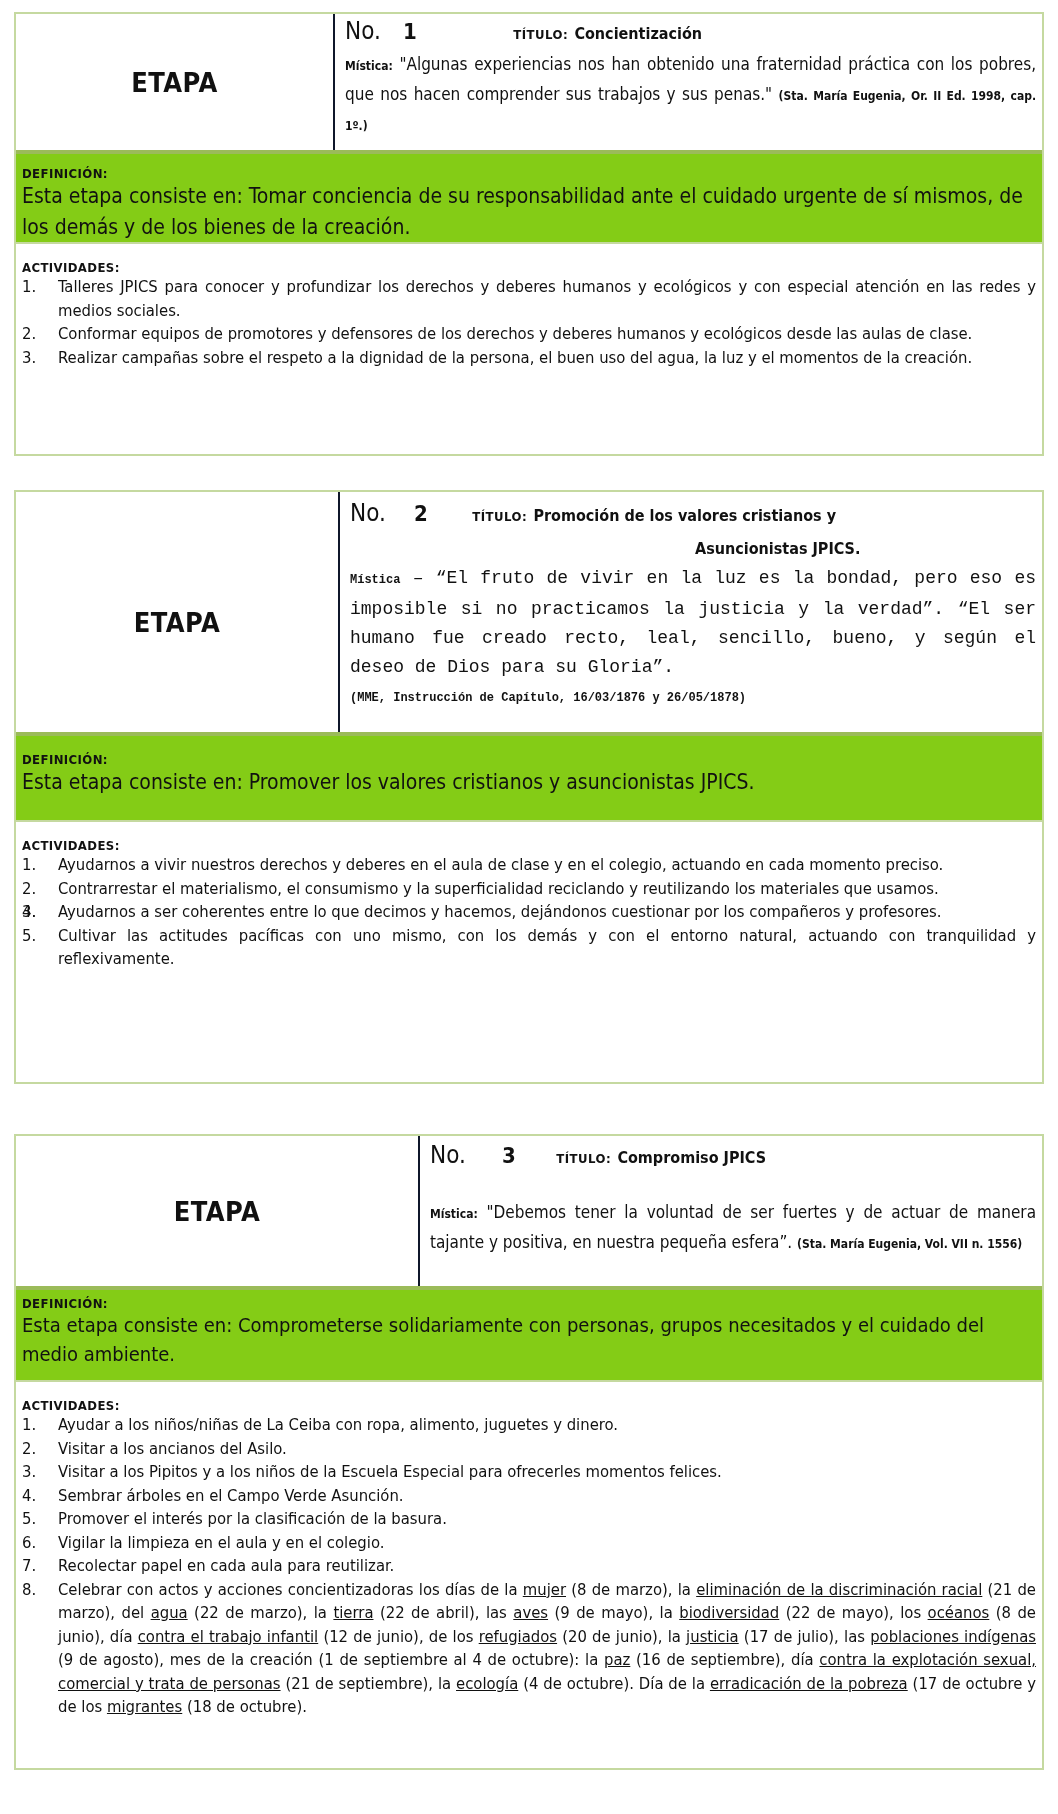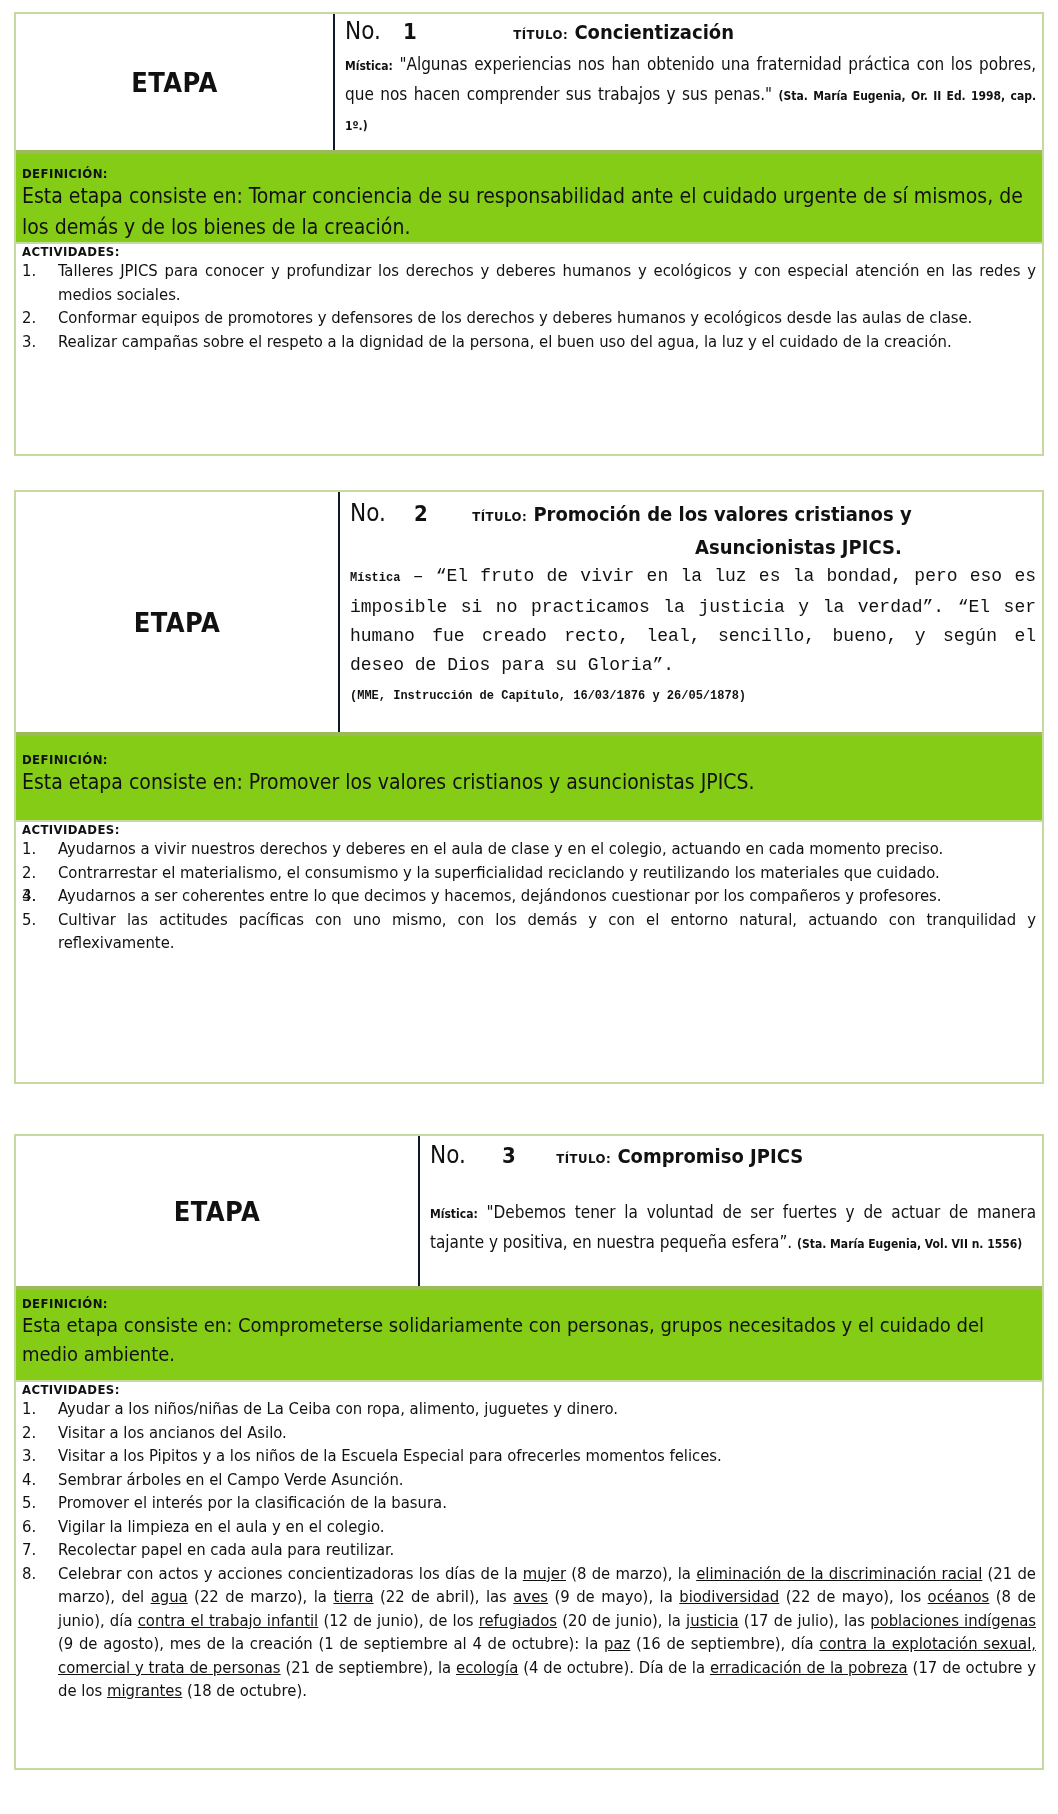"Concientización" .titlerow .tt { font-size: 20px -> 16px }
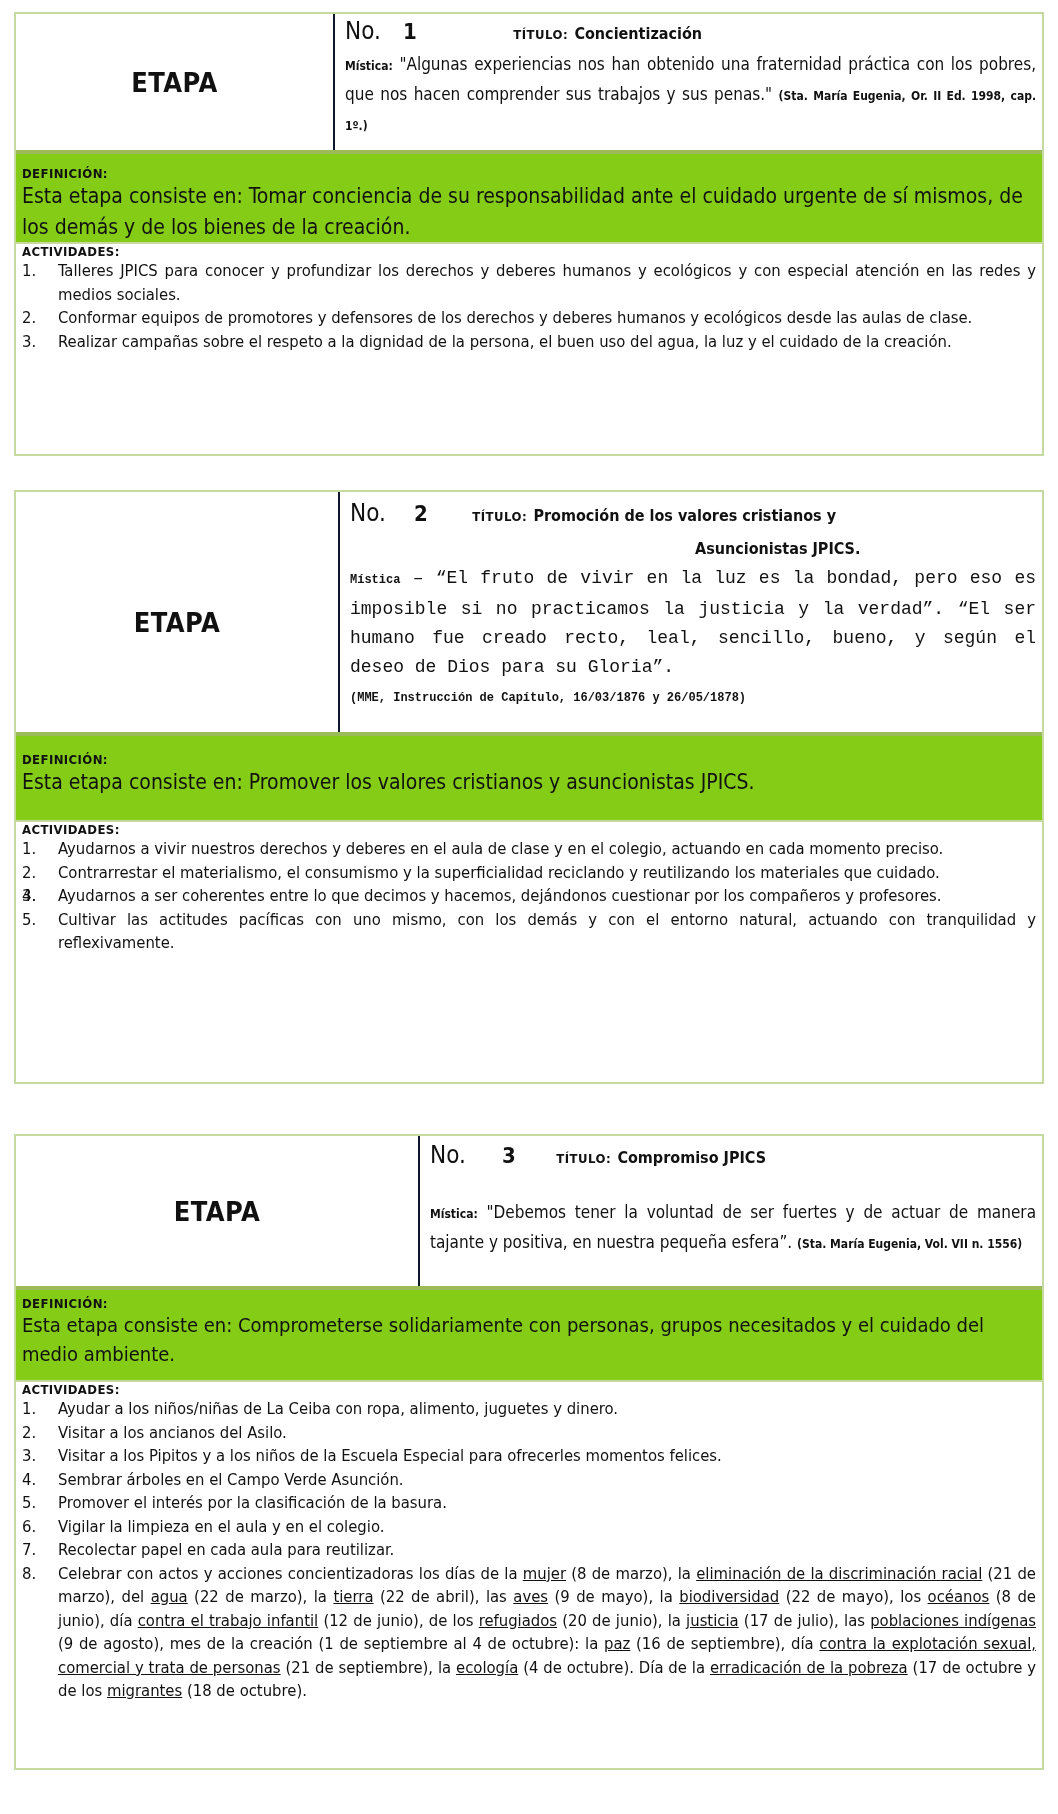"ACTIVIDADES:" .act { padding: 0 6px 6px 6px -> 16px 6px 6px 6px }
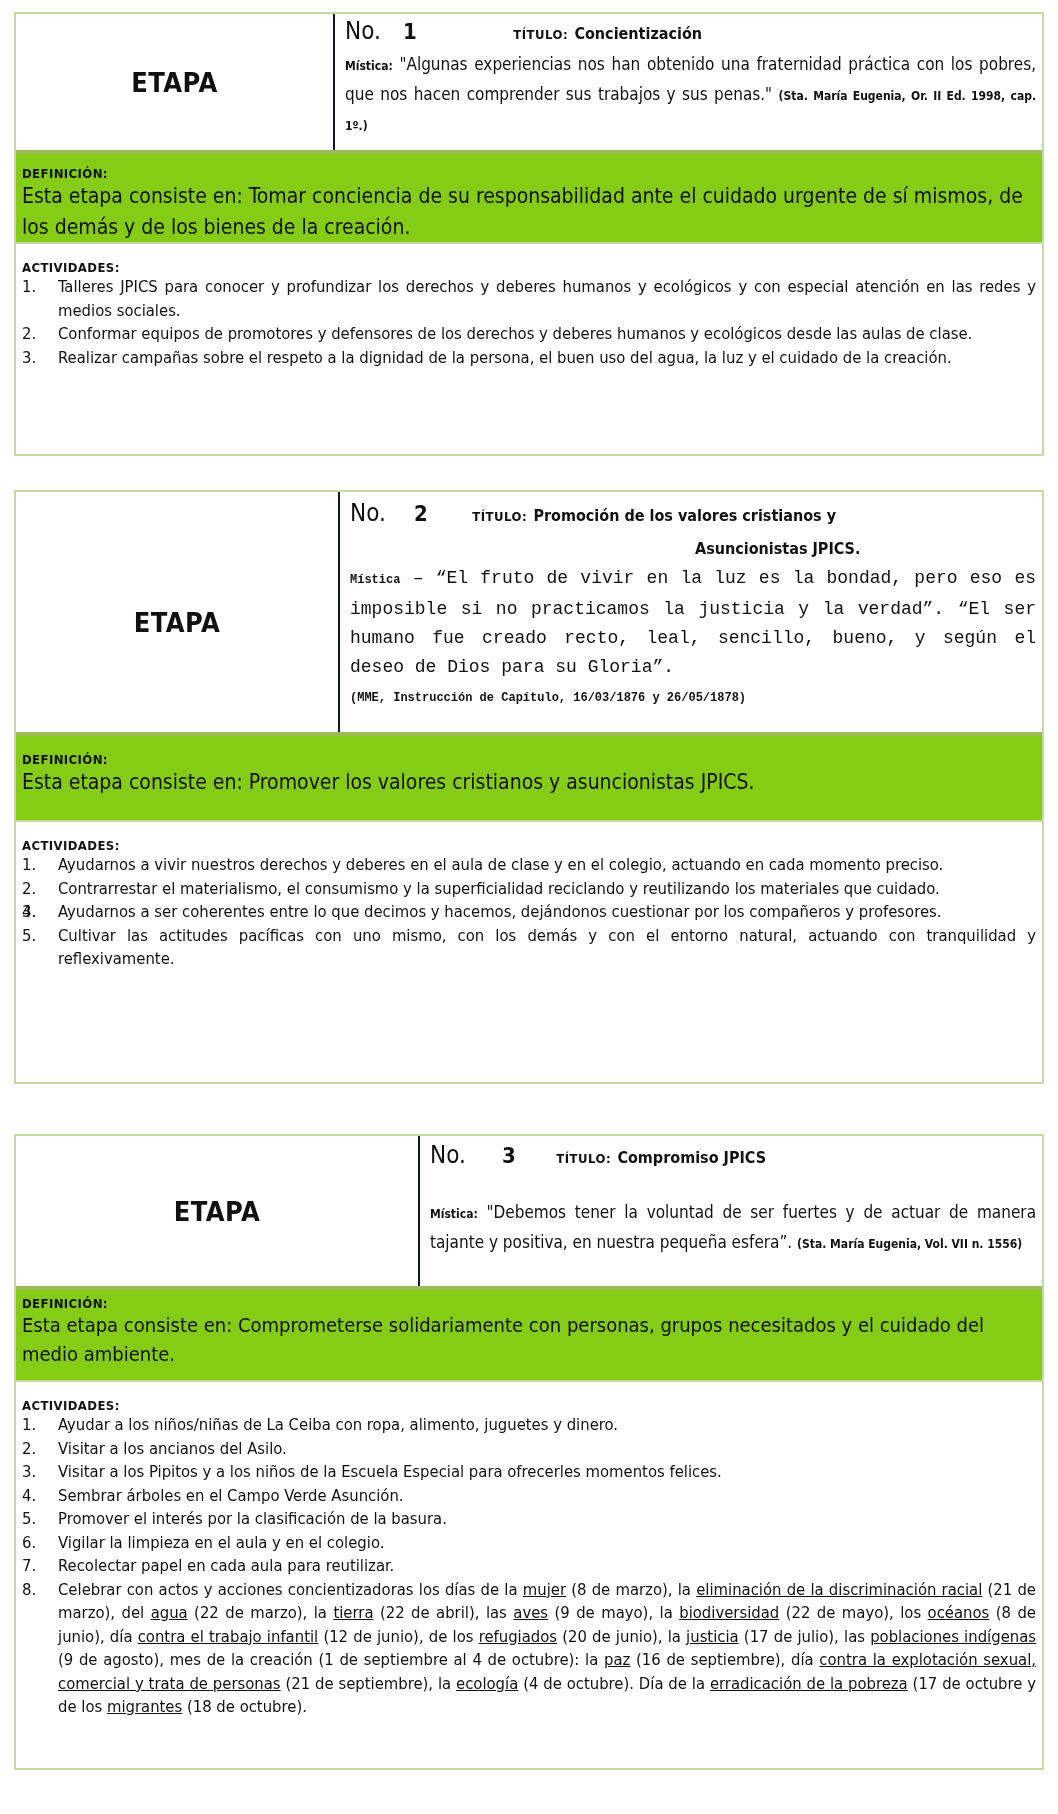"Realizar campañas sobre el respeto" span { text: cuidado -> momentos }
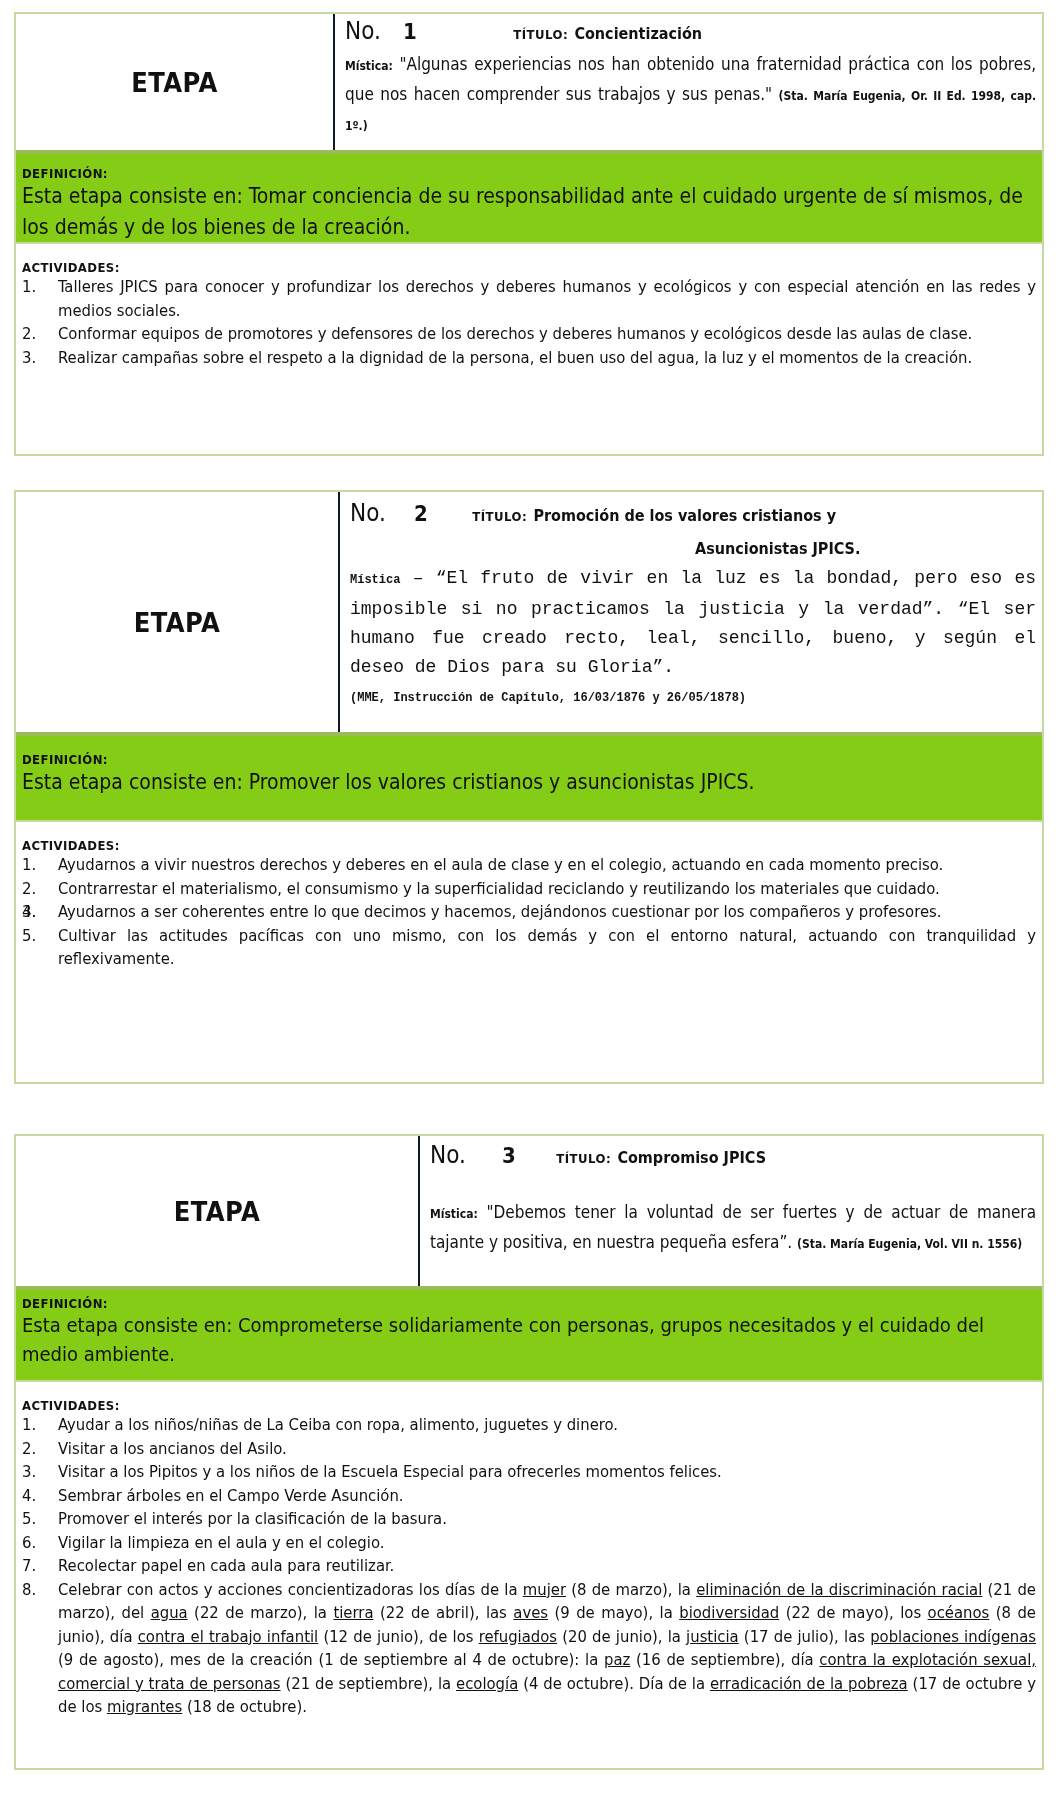"Contrarrestar el materialismo, el" span { text: cuidado -> usamos }
